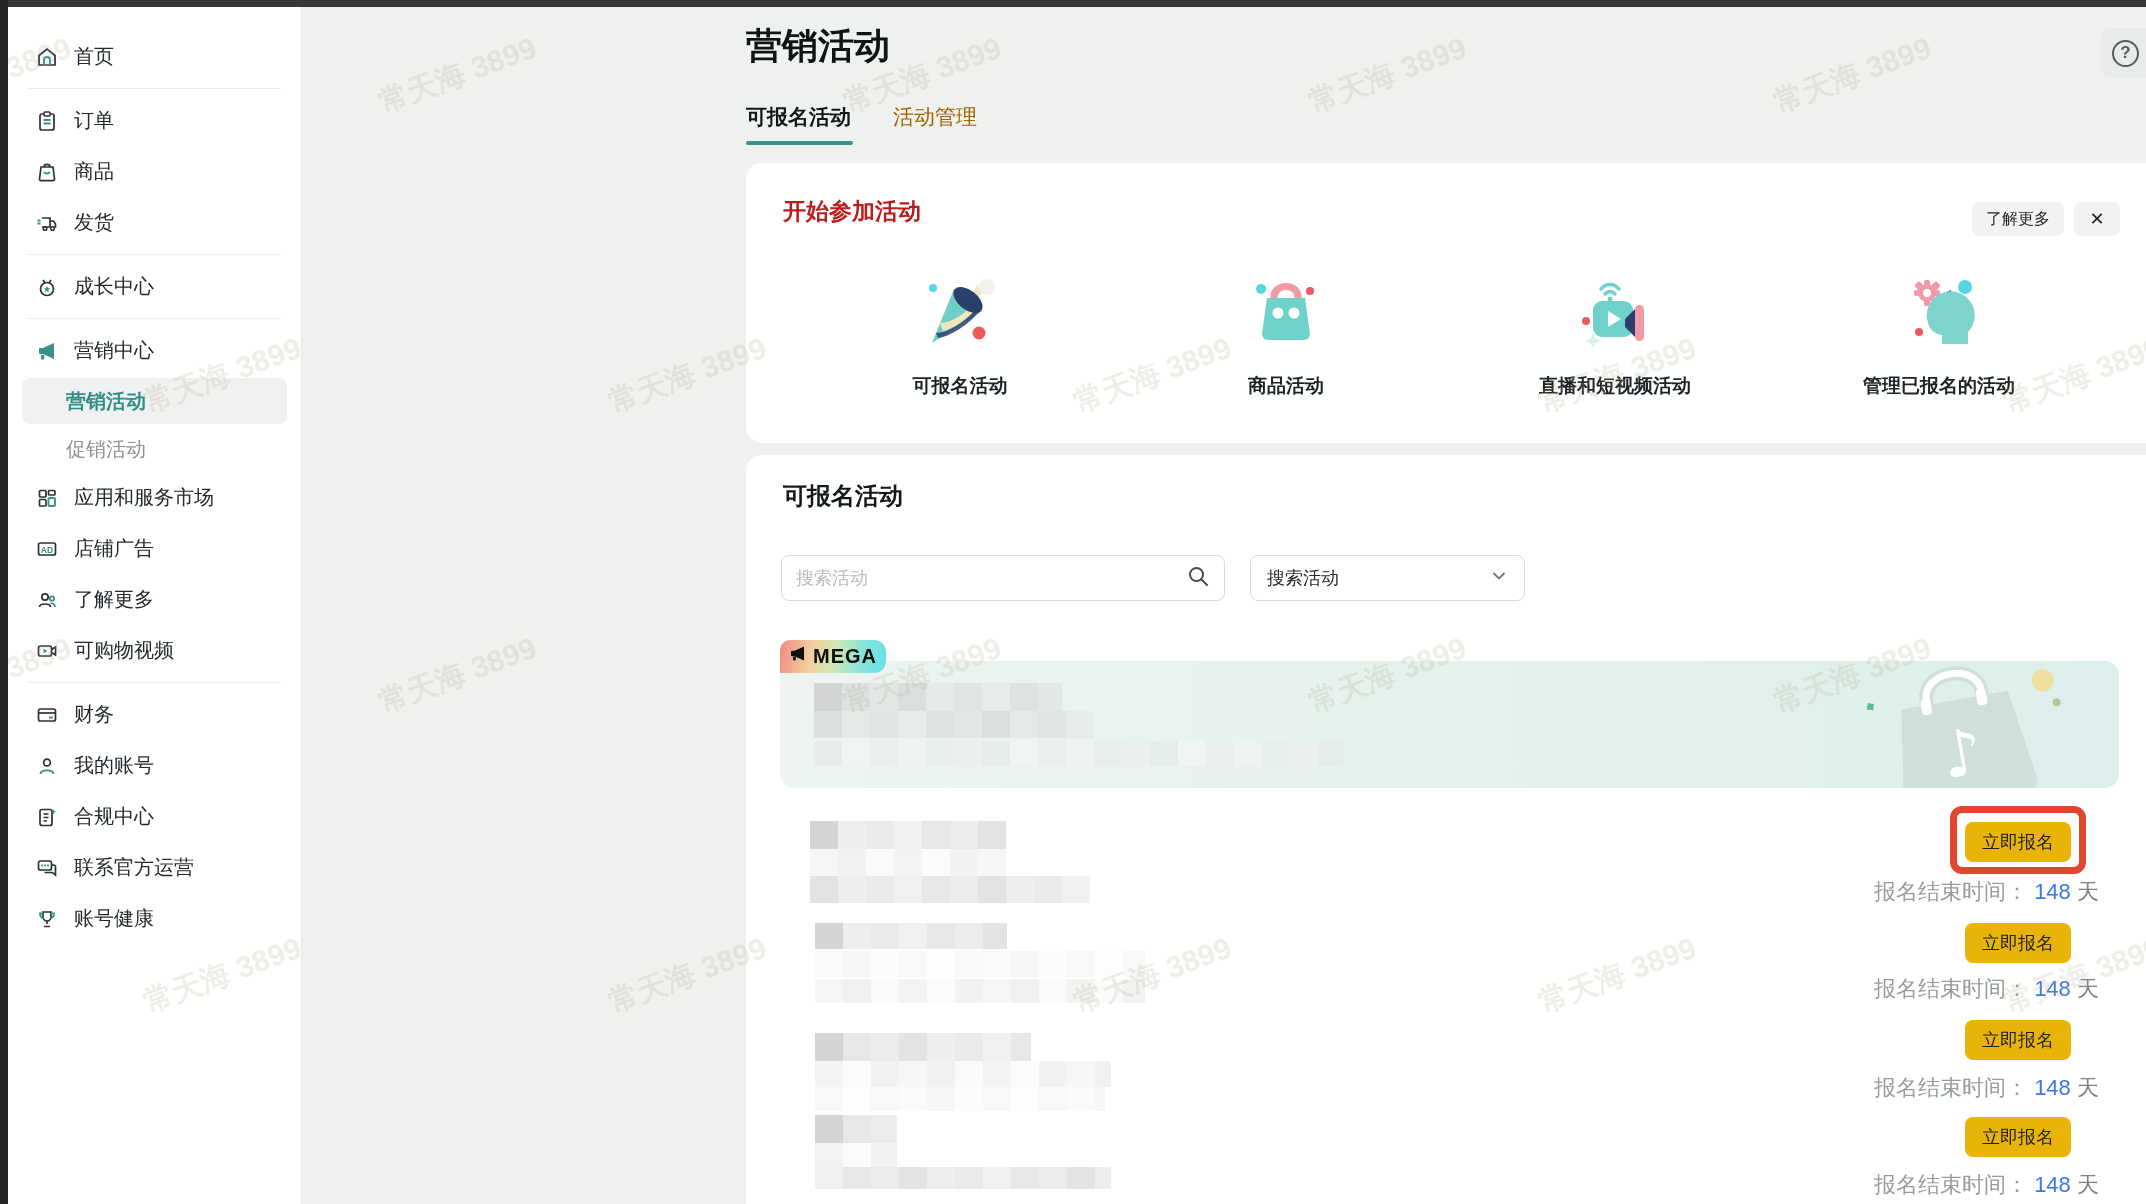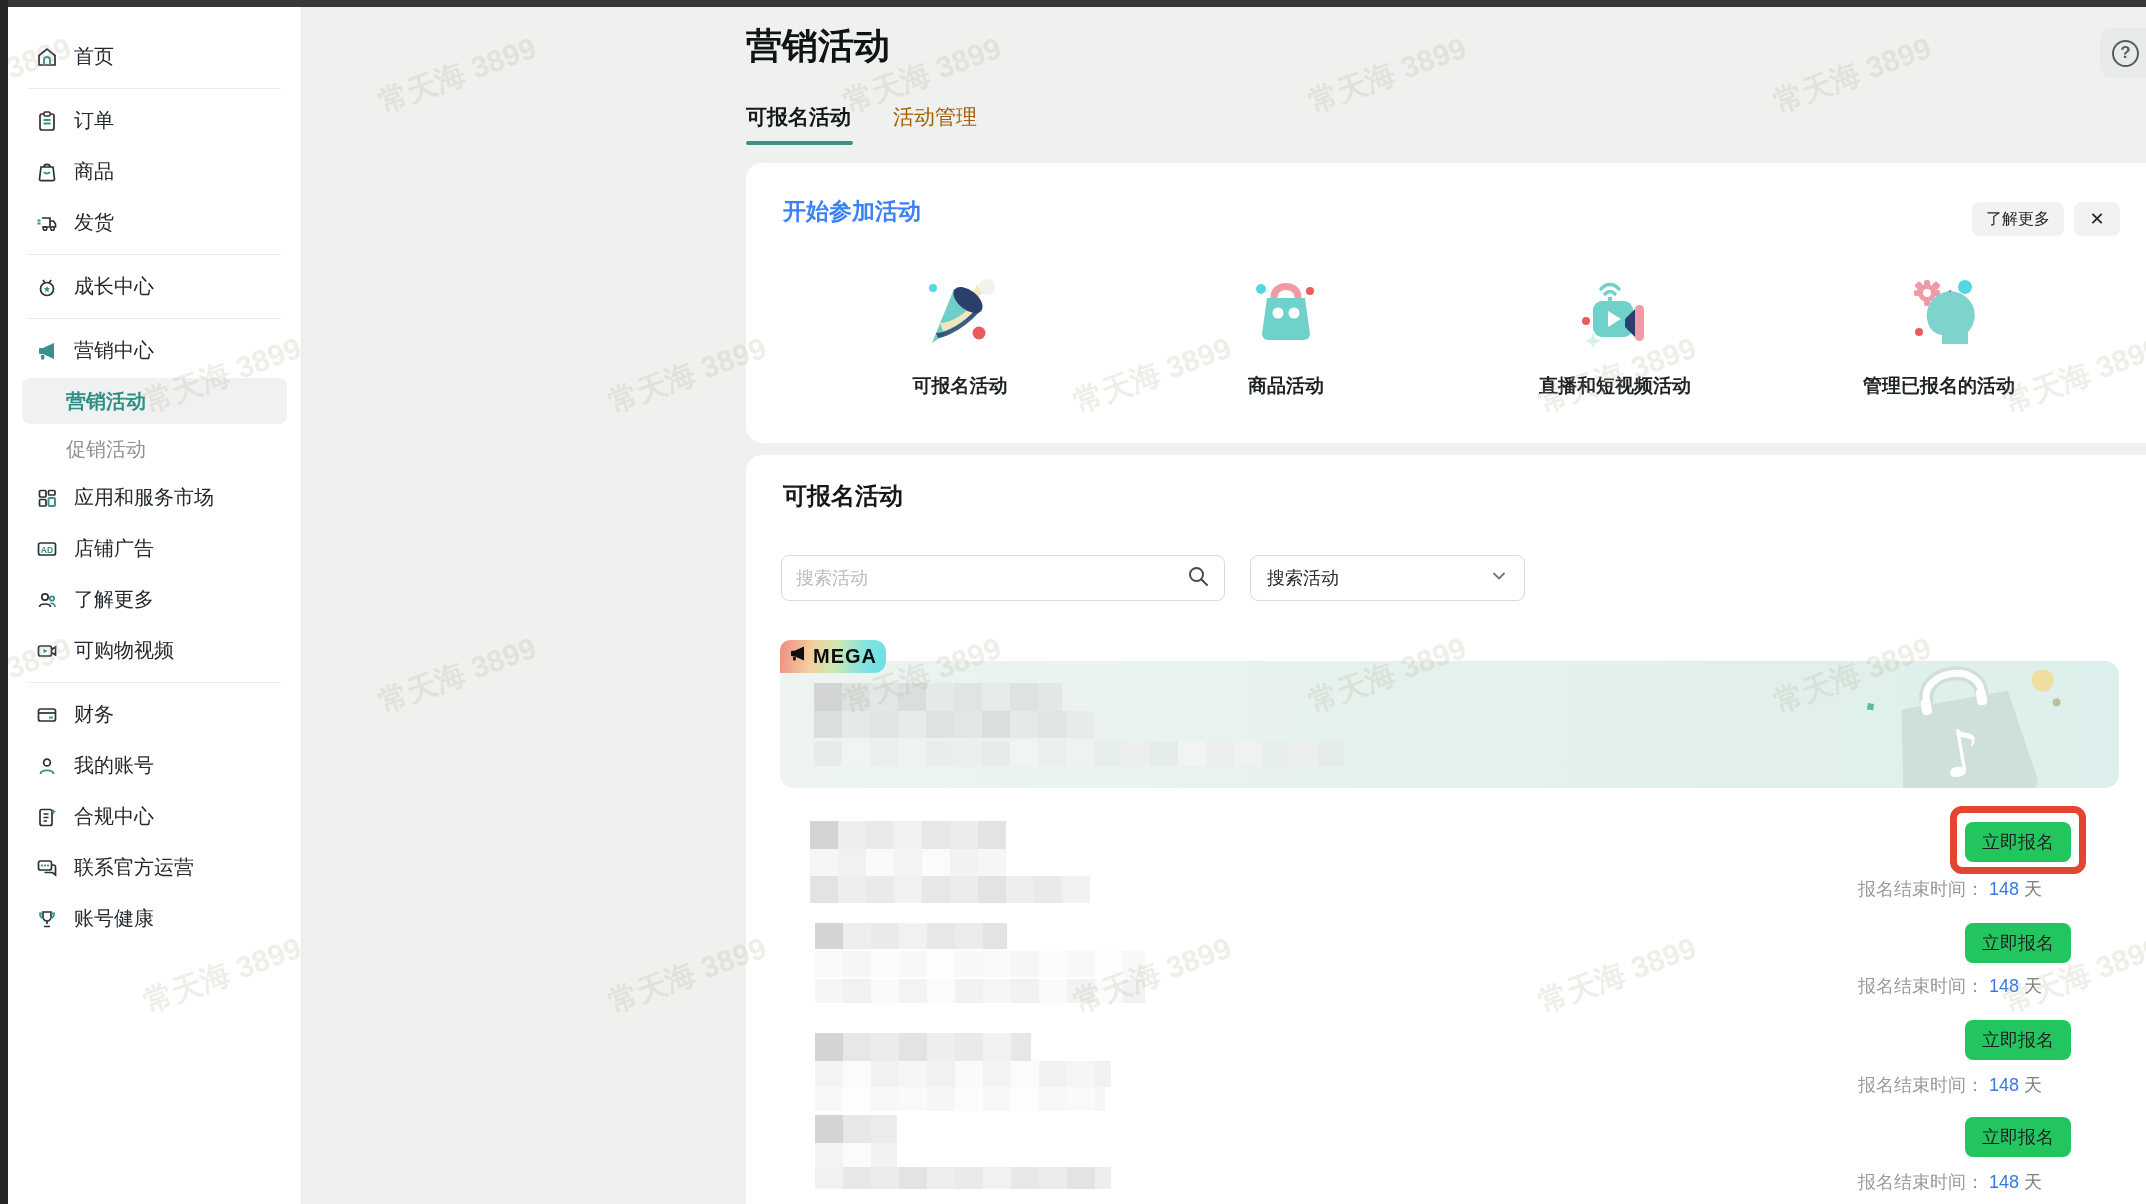"开始参加活动" .card1-title { color: #3b82f6 -> #b91c1c }
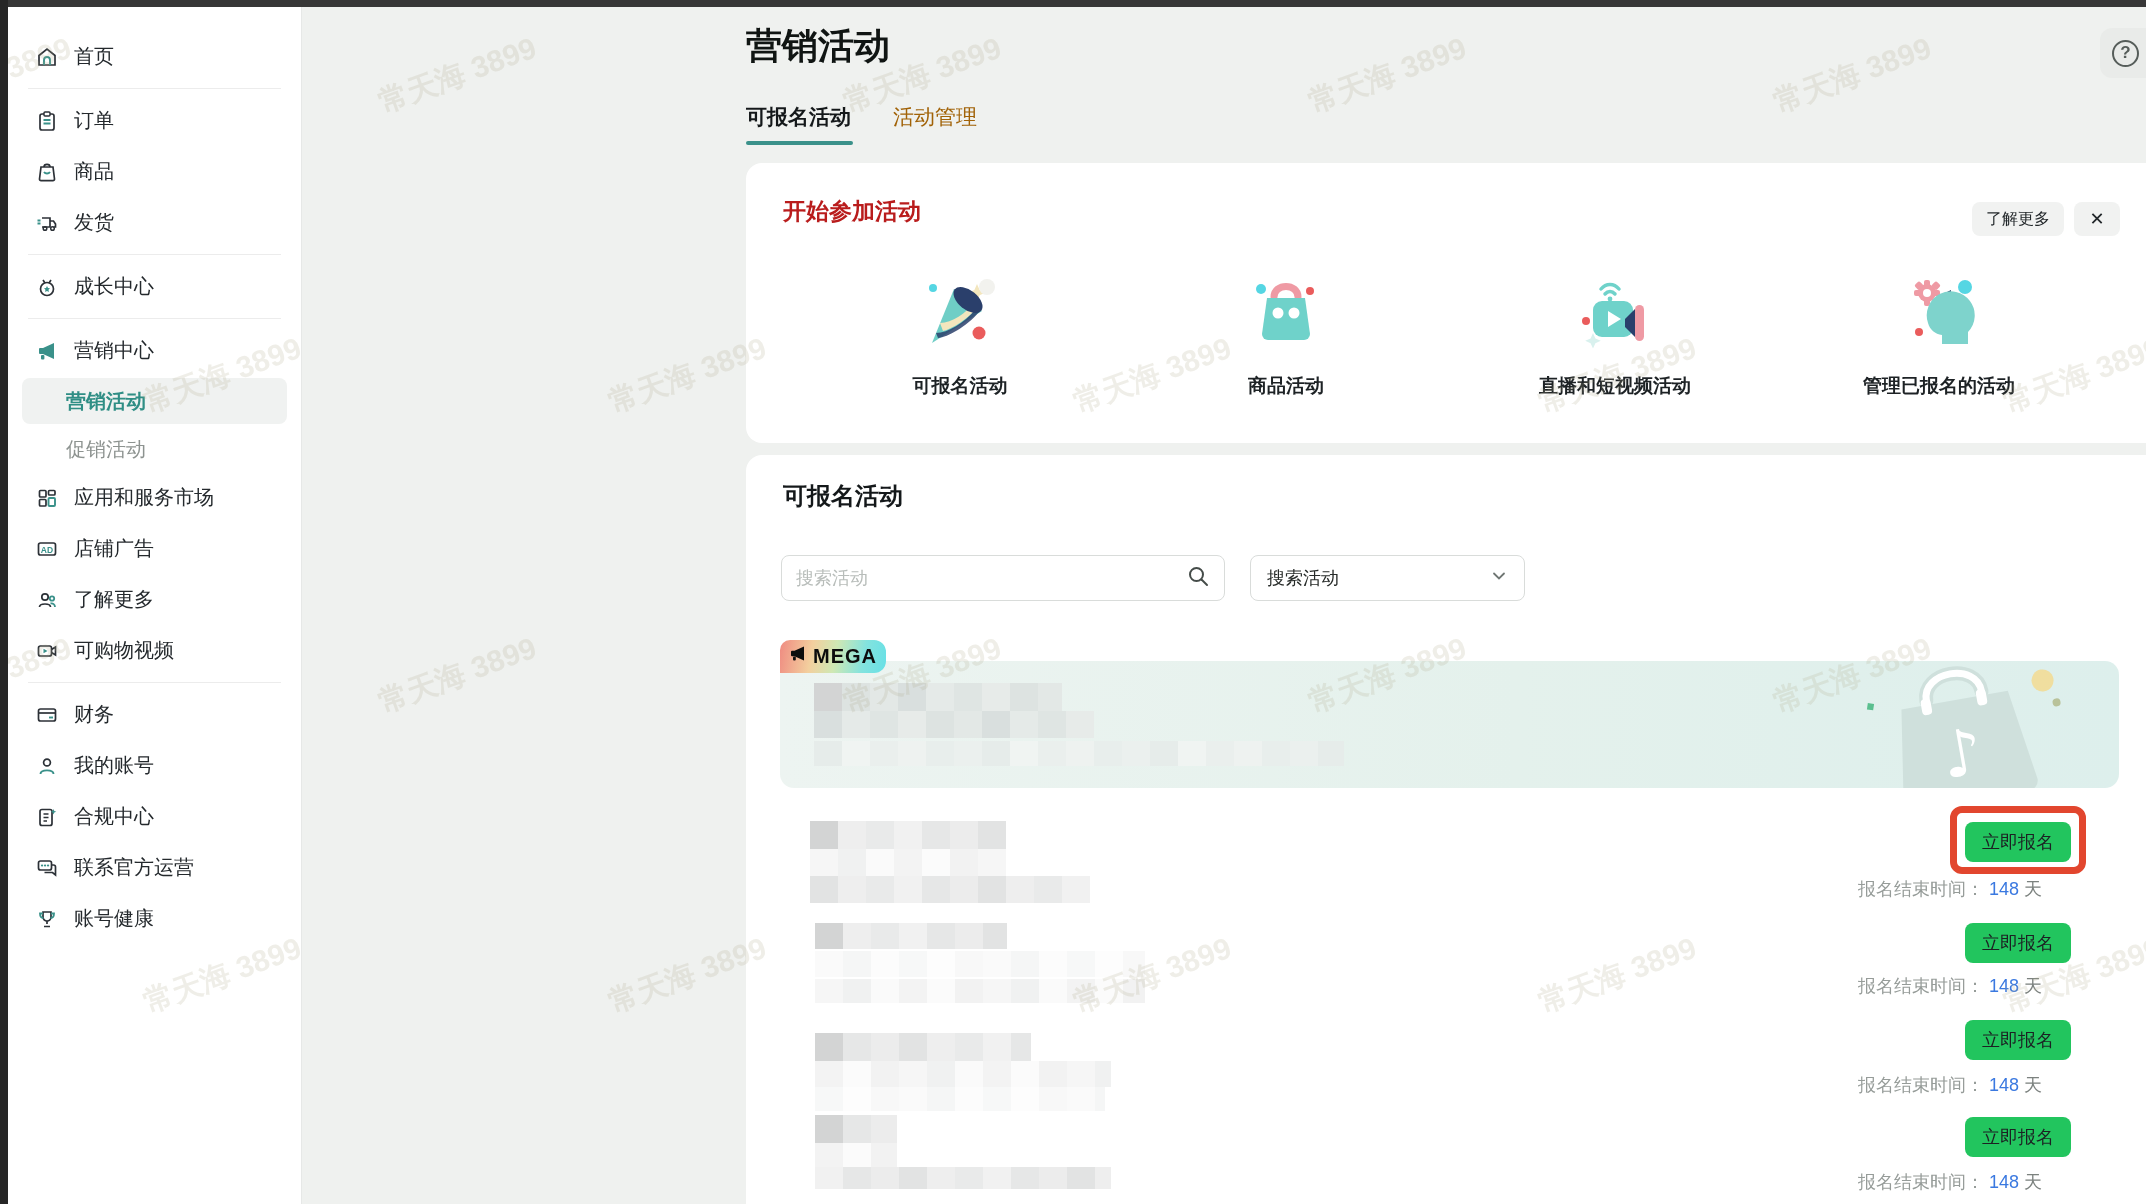"立即报名" .cta-btn { background: #22c55e -> #eab308 }
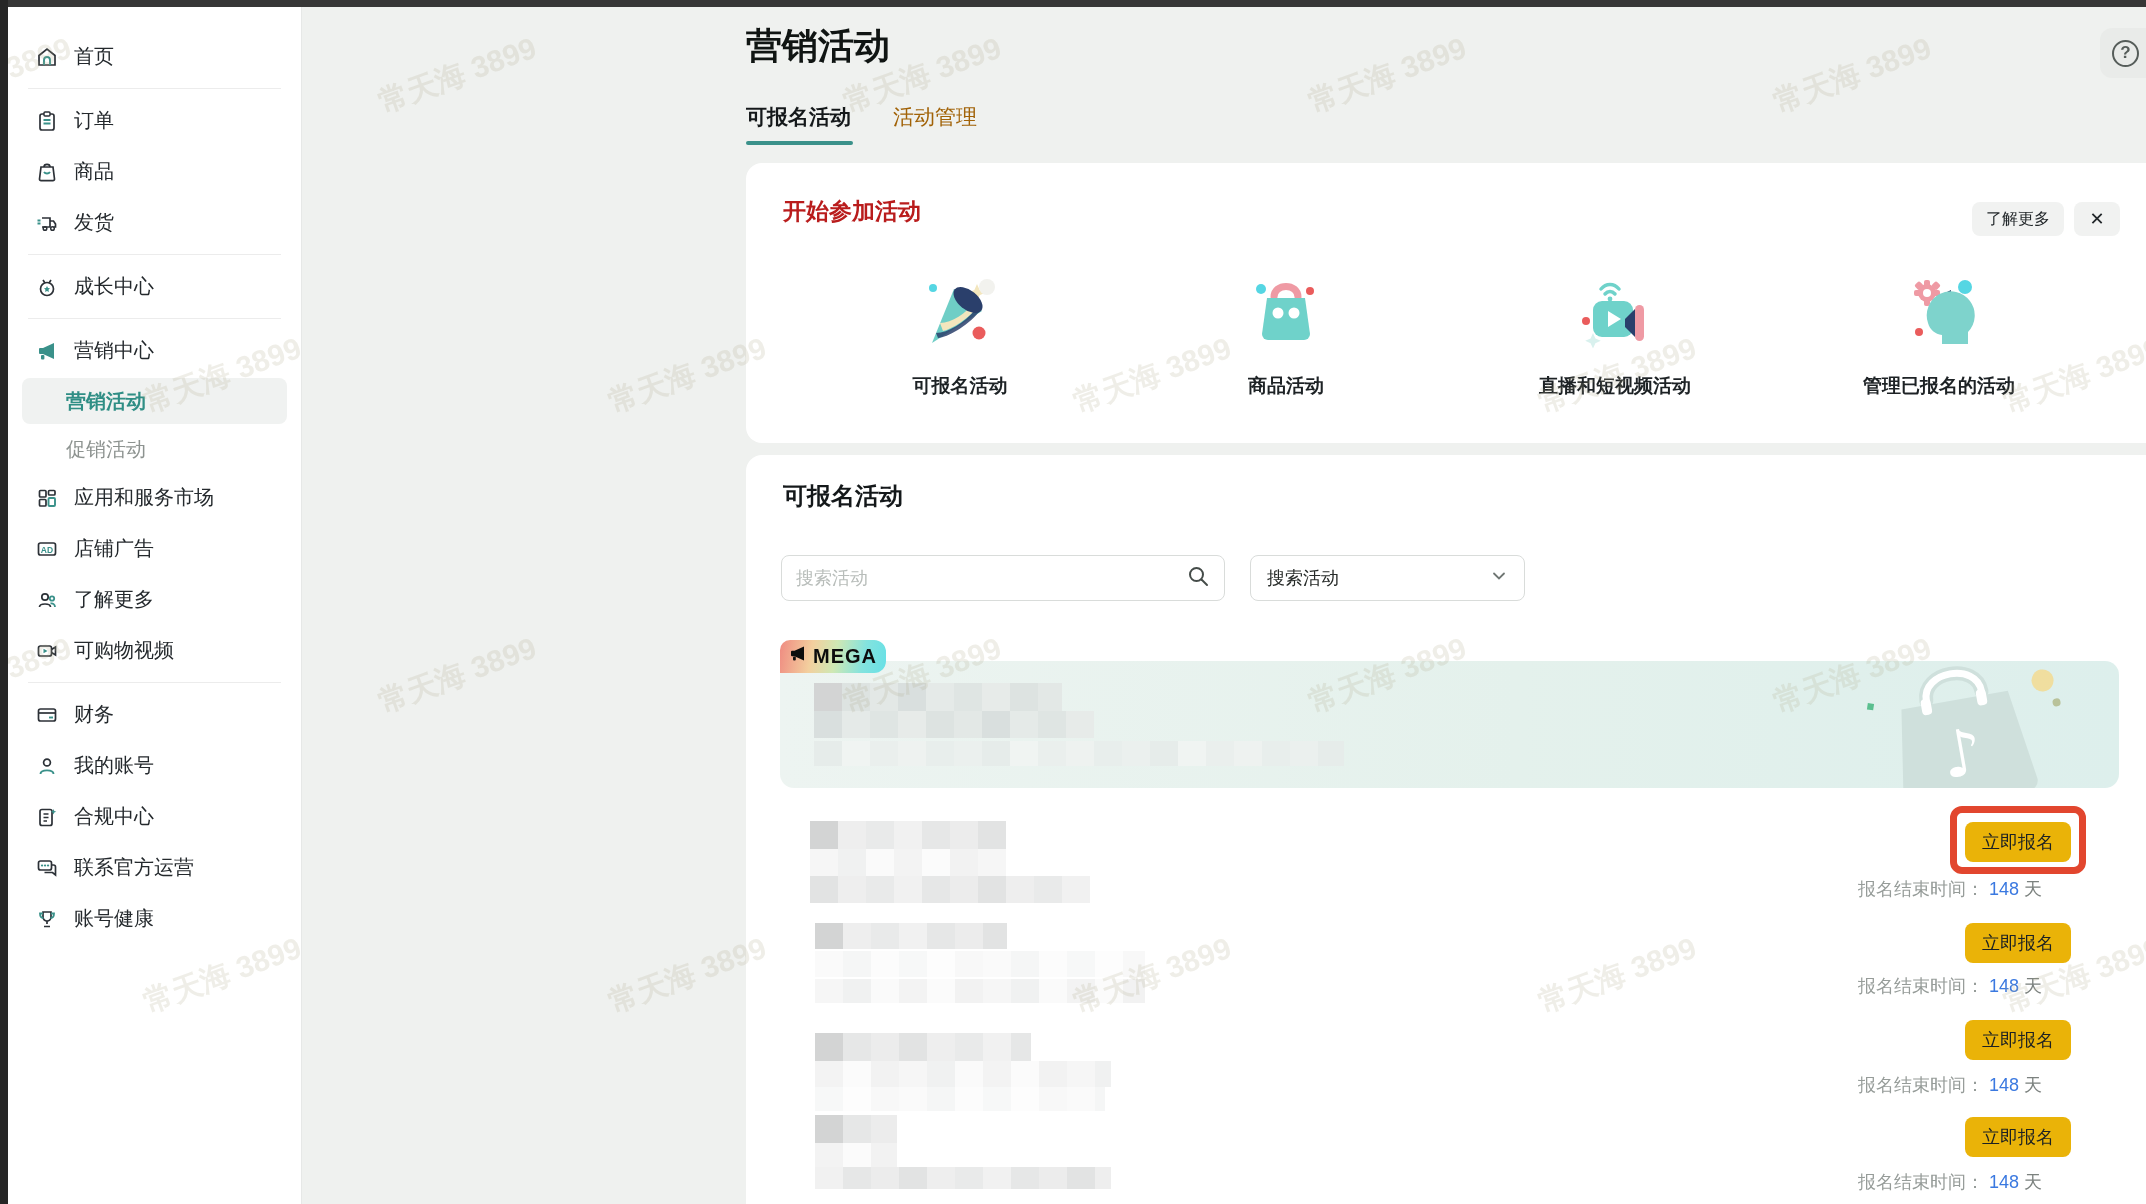"报名结束时间： 148 天" .row-meta { font-size: 18px -> 22px; left: 1084px -> 1128px; text-align: center -> left }
